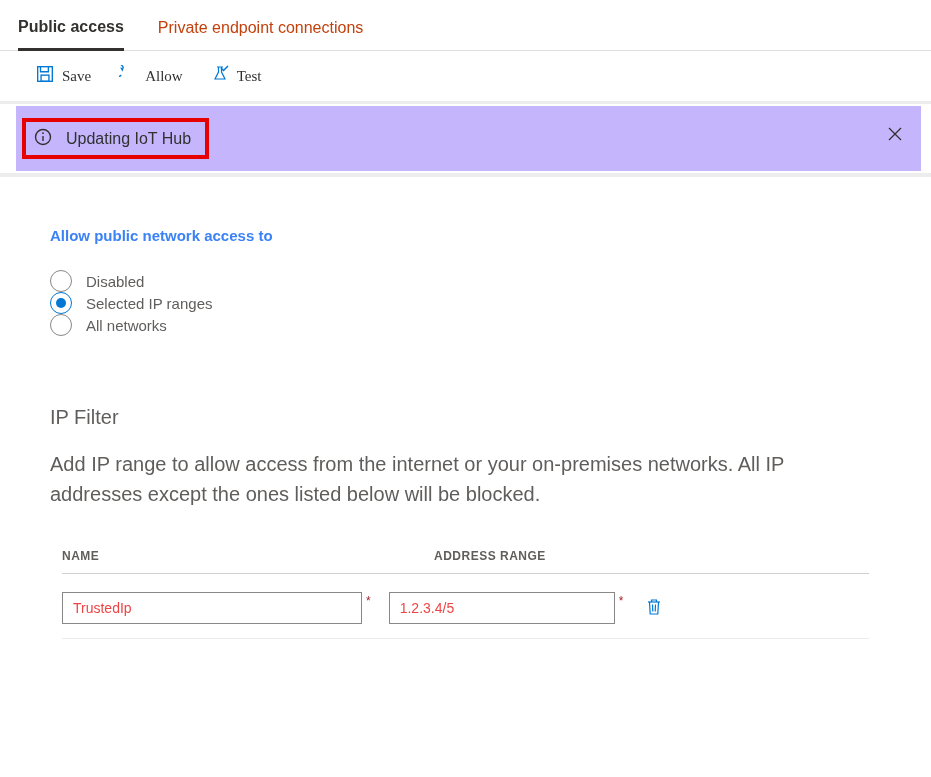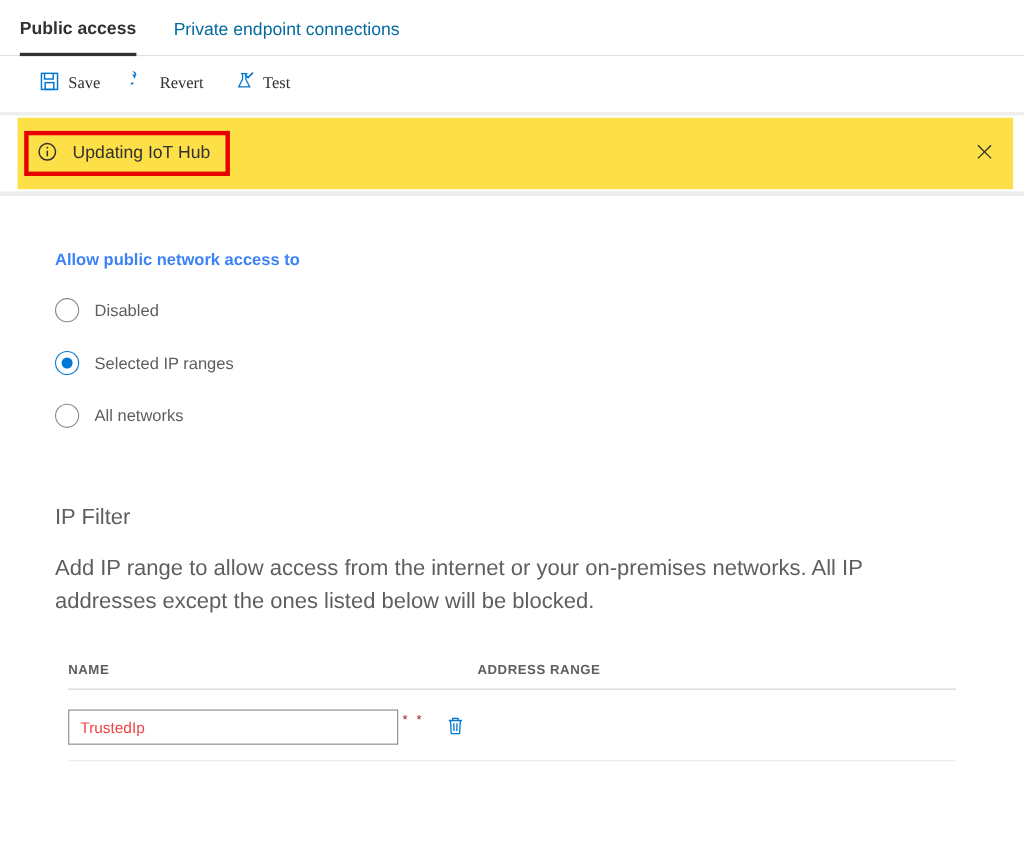"Private endpoint connections" .tab { color: #0369a1 -> #c2410c }
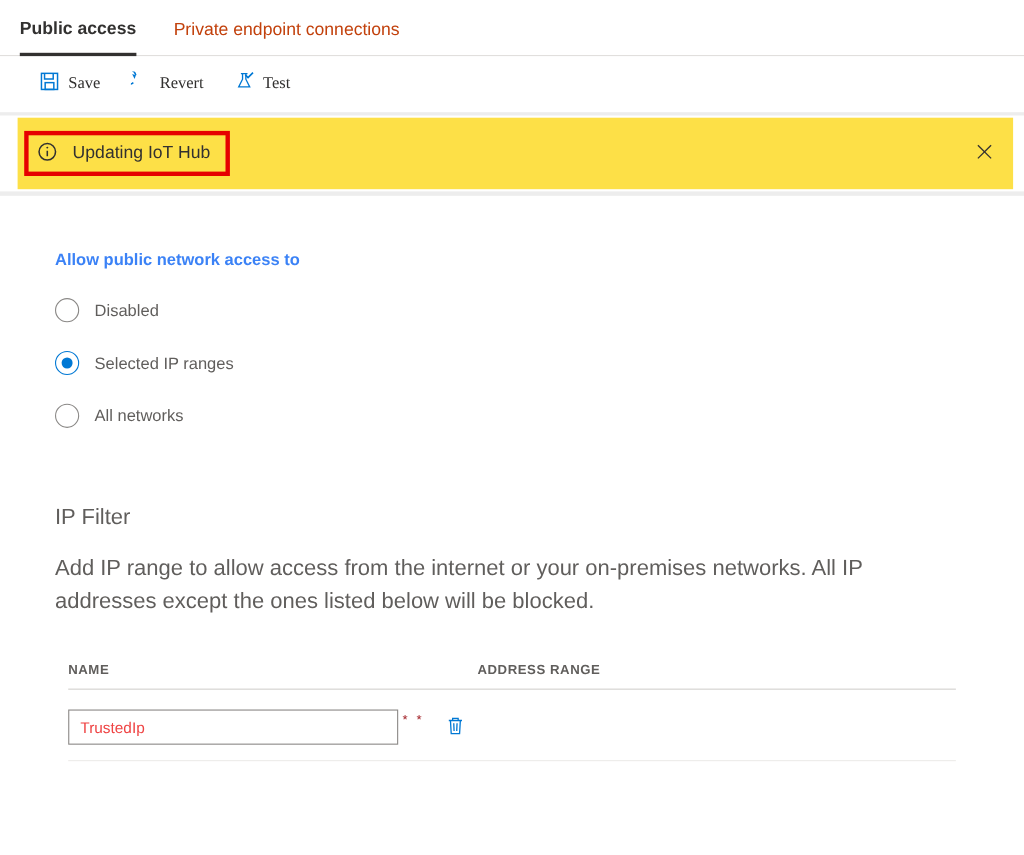"Revert" span { text: Revert -> Allow }
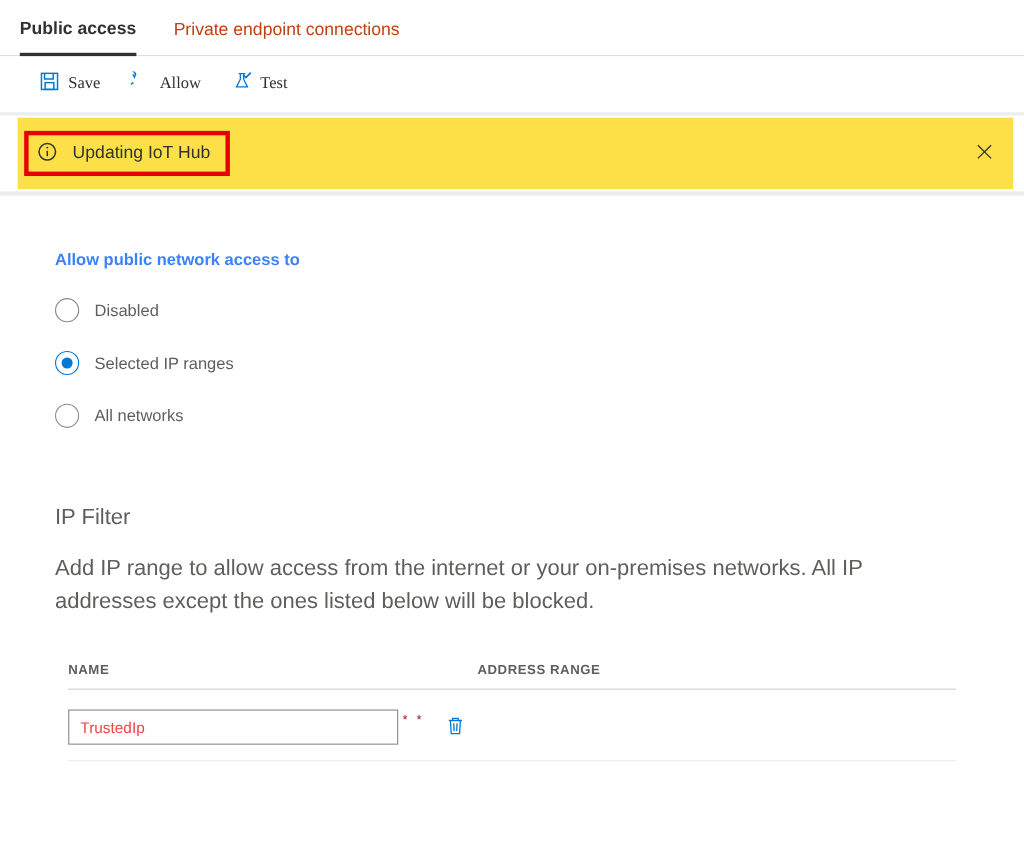"Updating IoT Hub" .notif { align-items: center -> flex-start; background: #fde047 -> #c4b5fd }
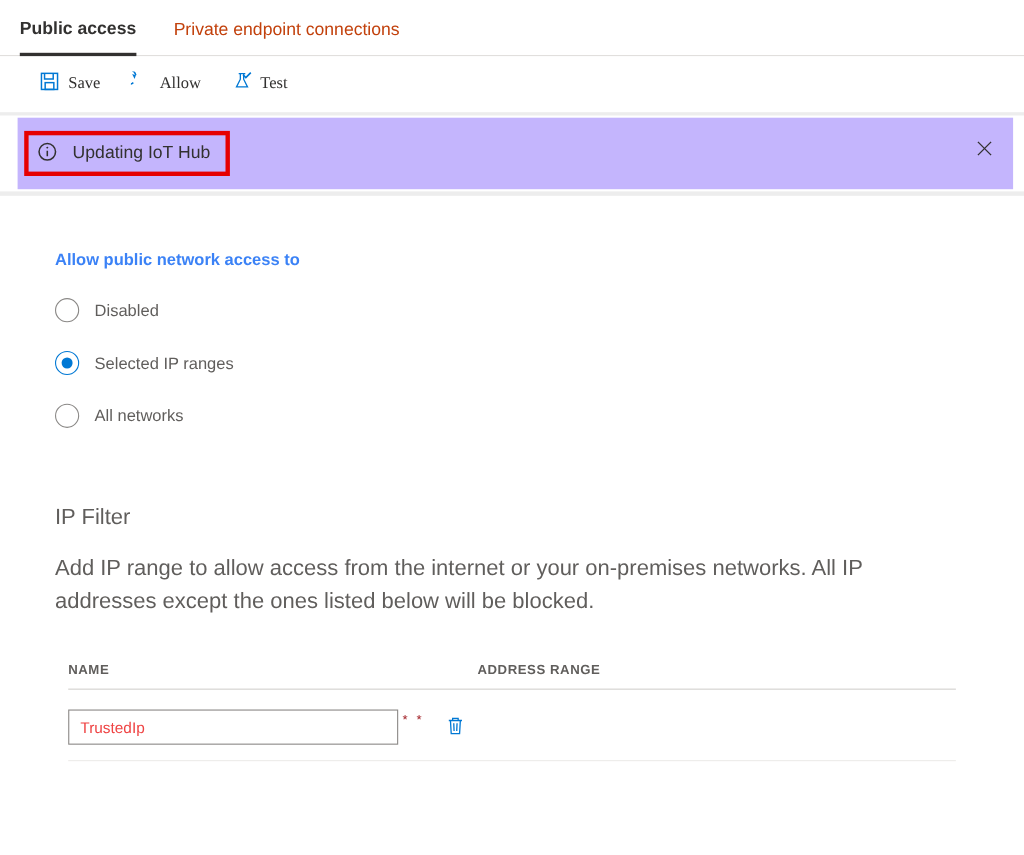"Disabled" .radio-group { gap: 26px -> none }
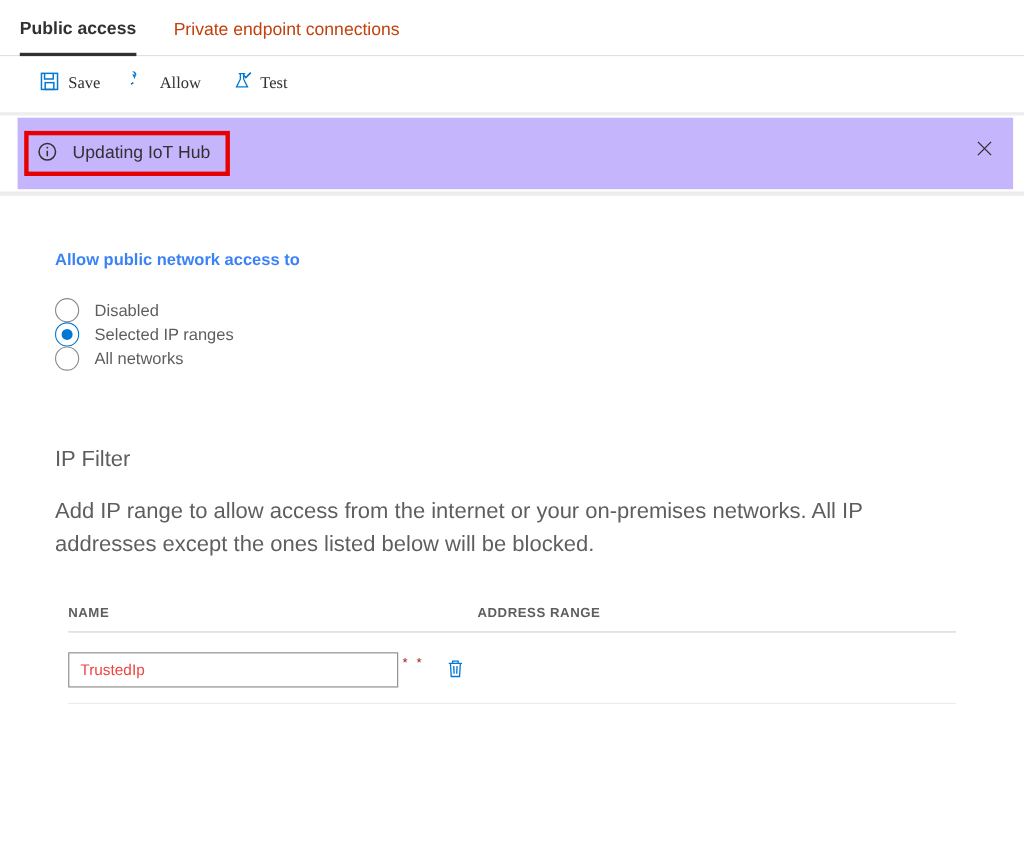"1.2.3.4/5" input.ipf-input { html: none -> <input> }
